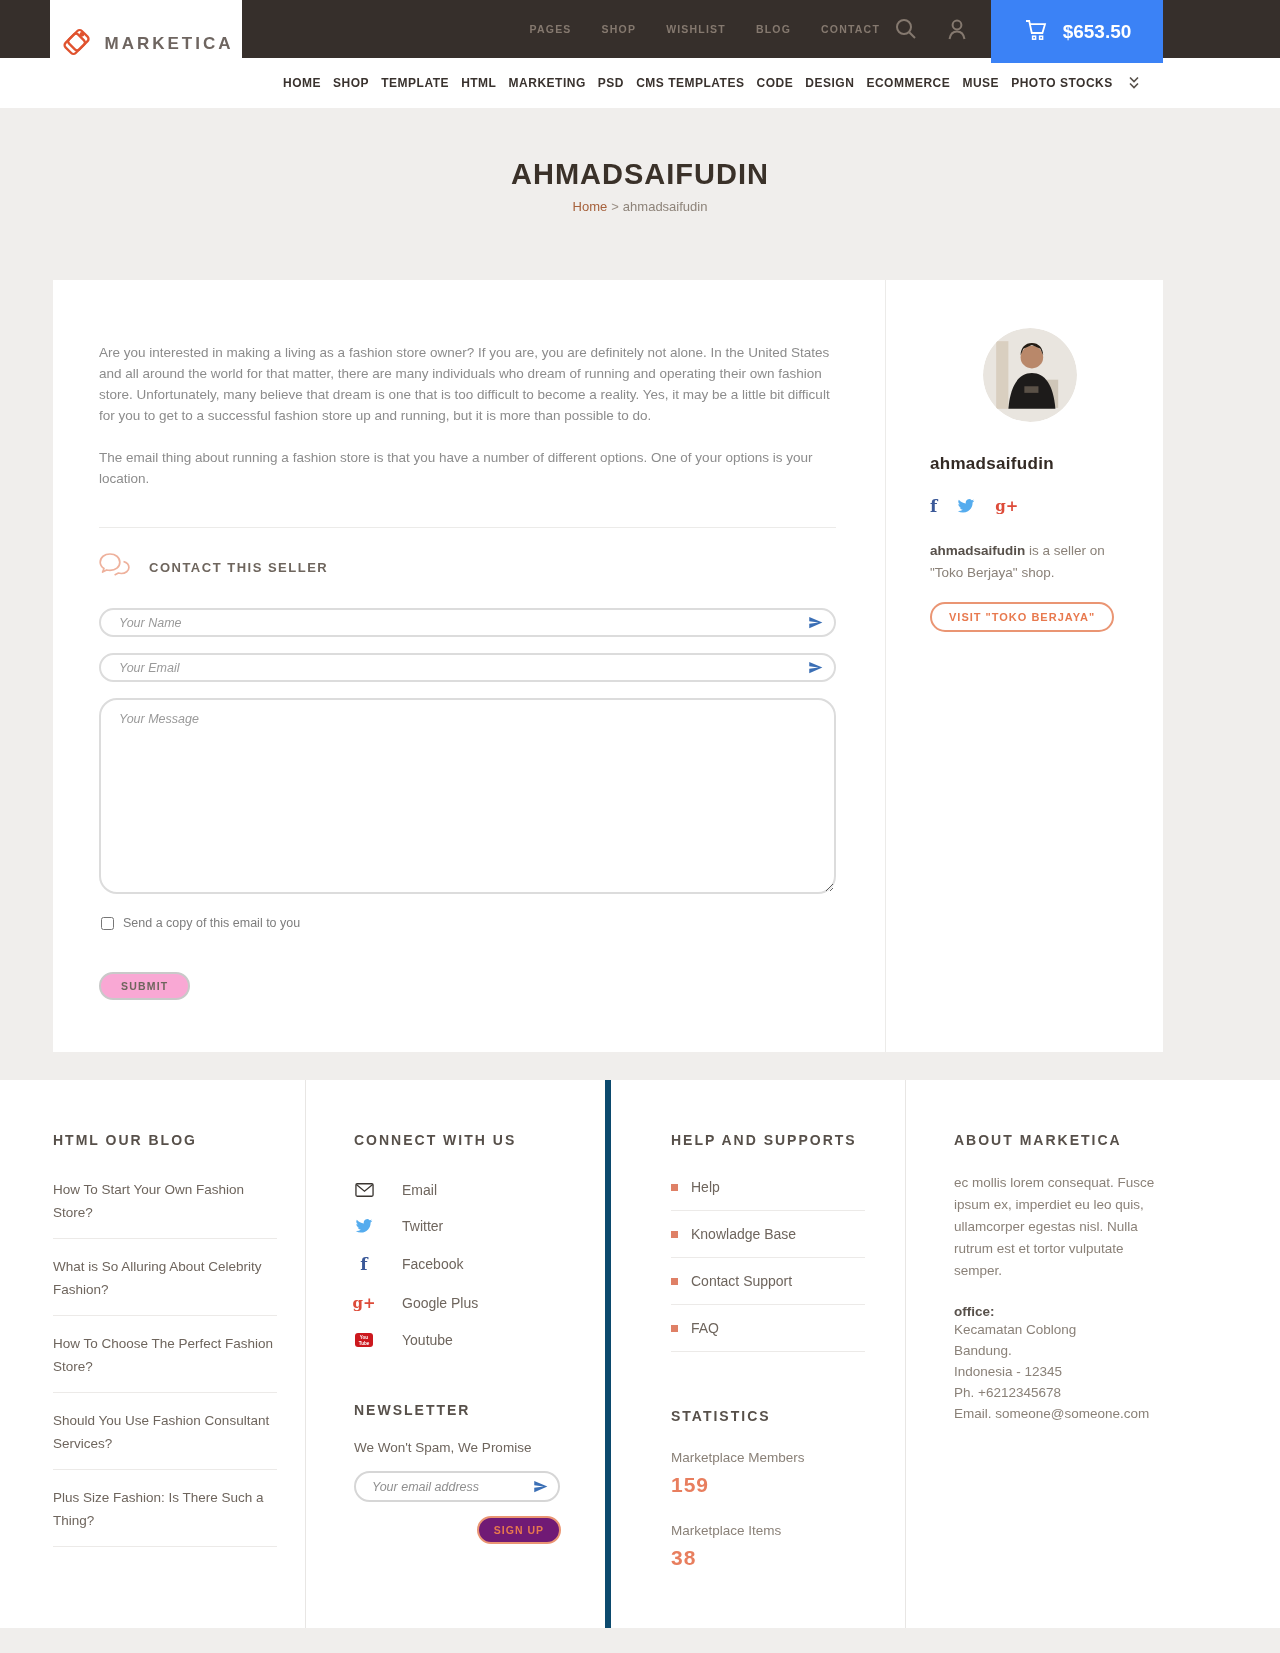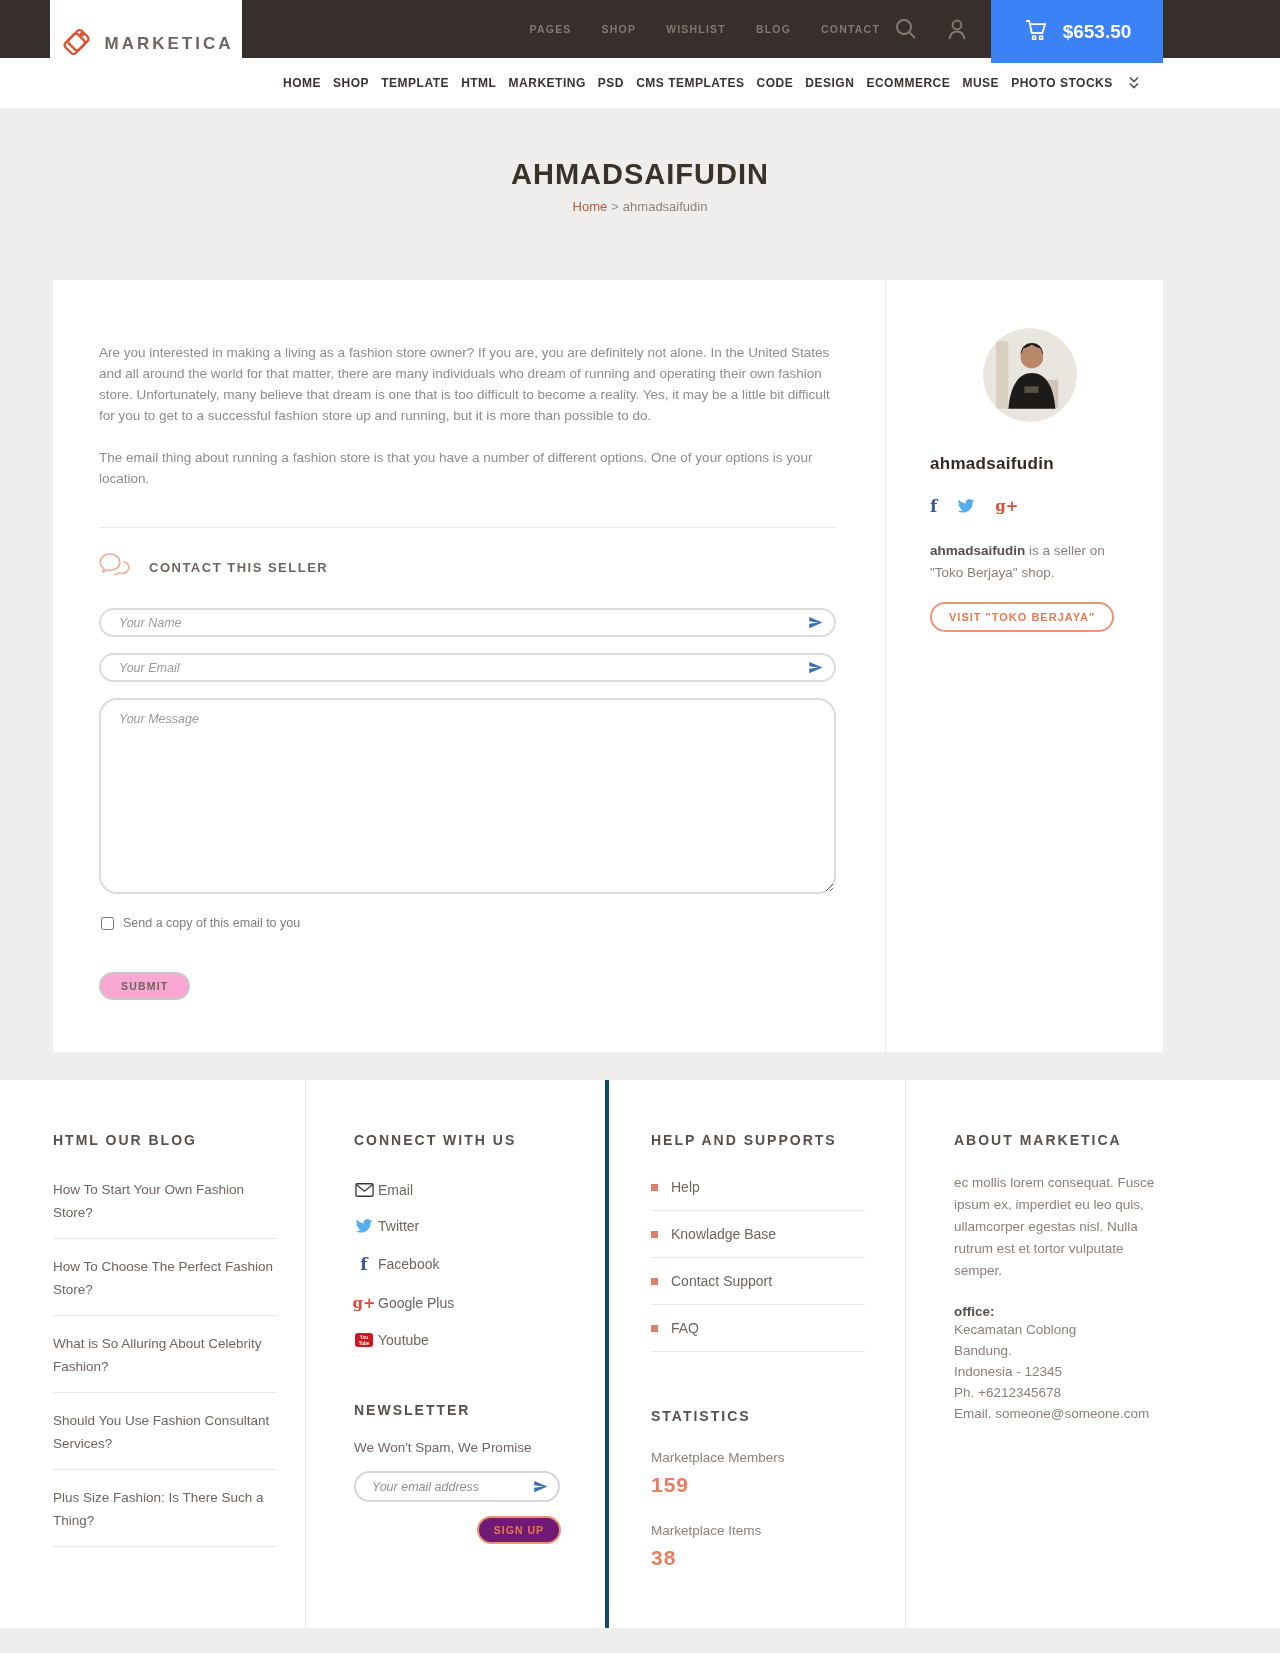"HELP AND SUPPORTS" .fcol-3 { border-left: 4px solid #0c4a6e -> 6px solid #0c4a6e; padding-left: 42px -> 60px }
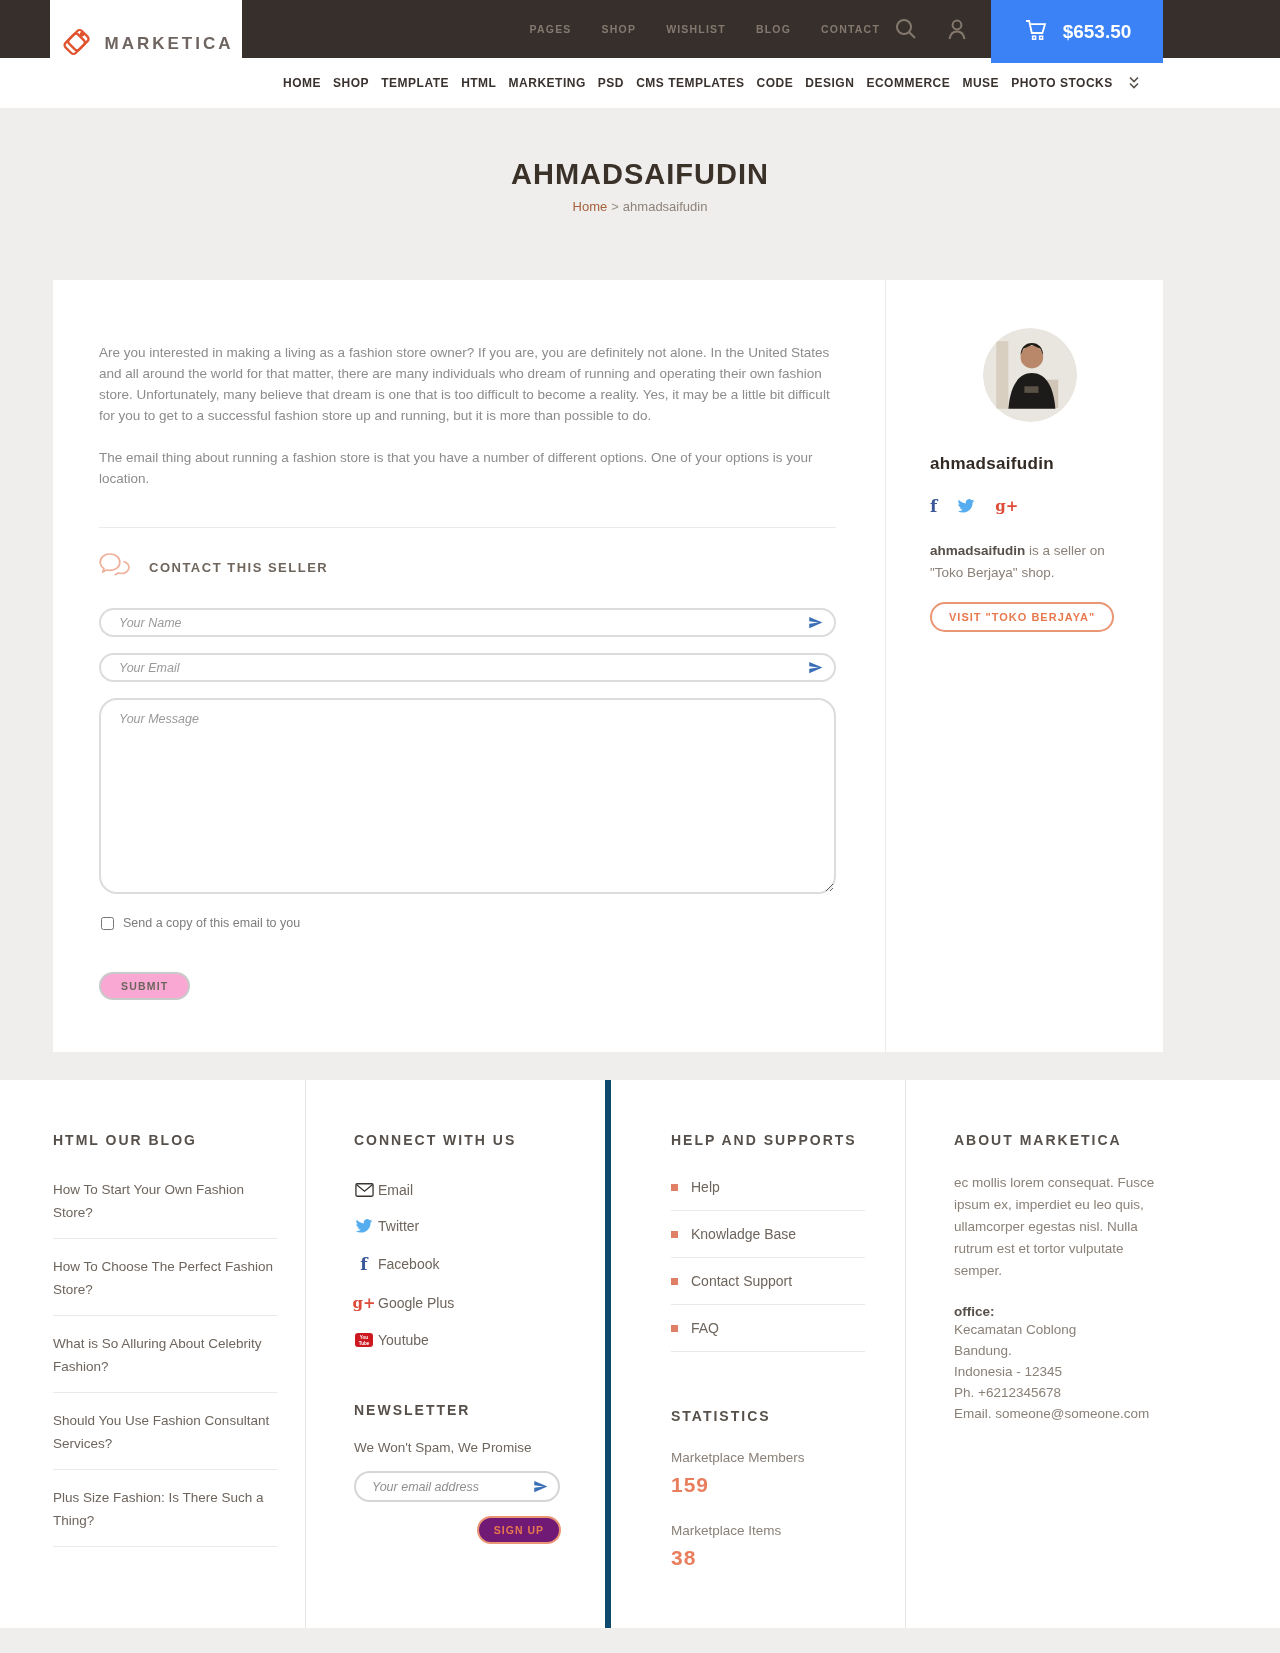"Email" .connect-item { gap: 4px -> 28px }
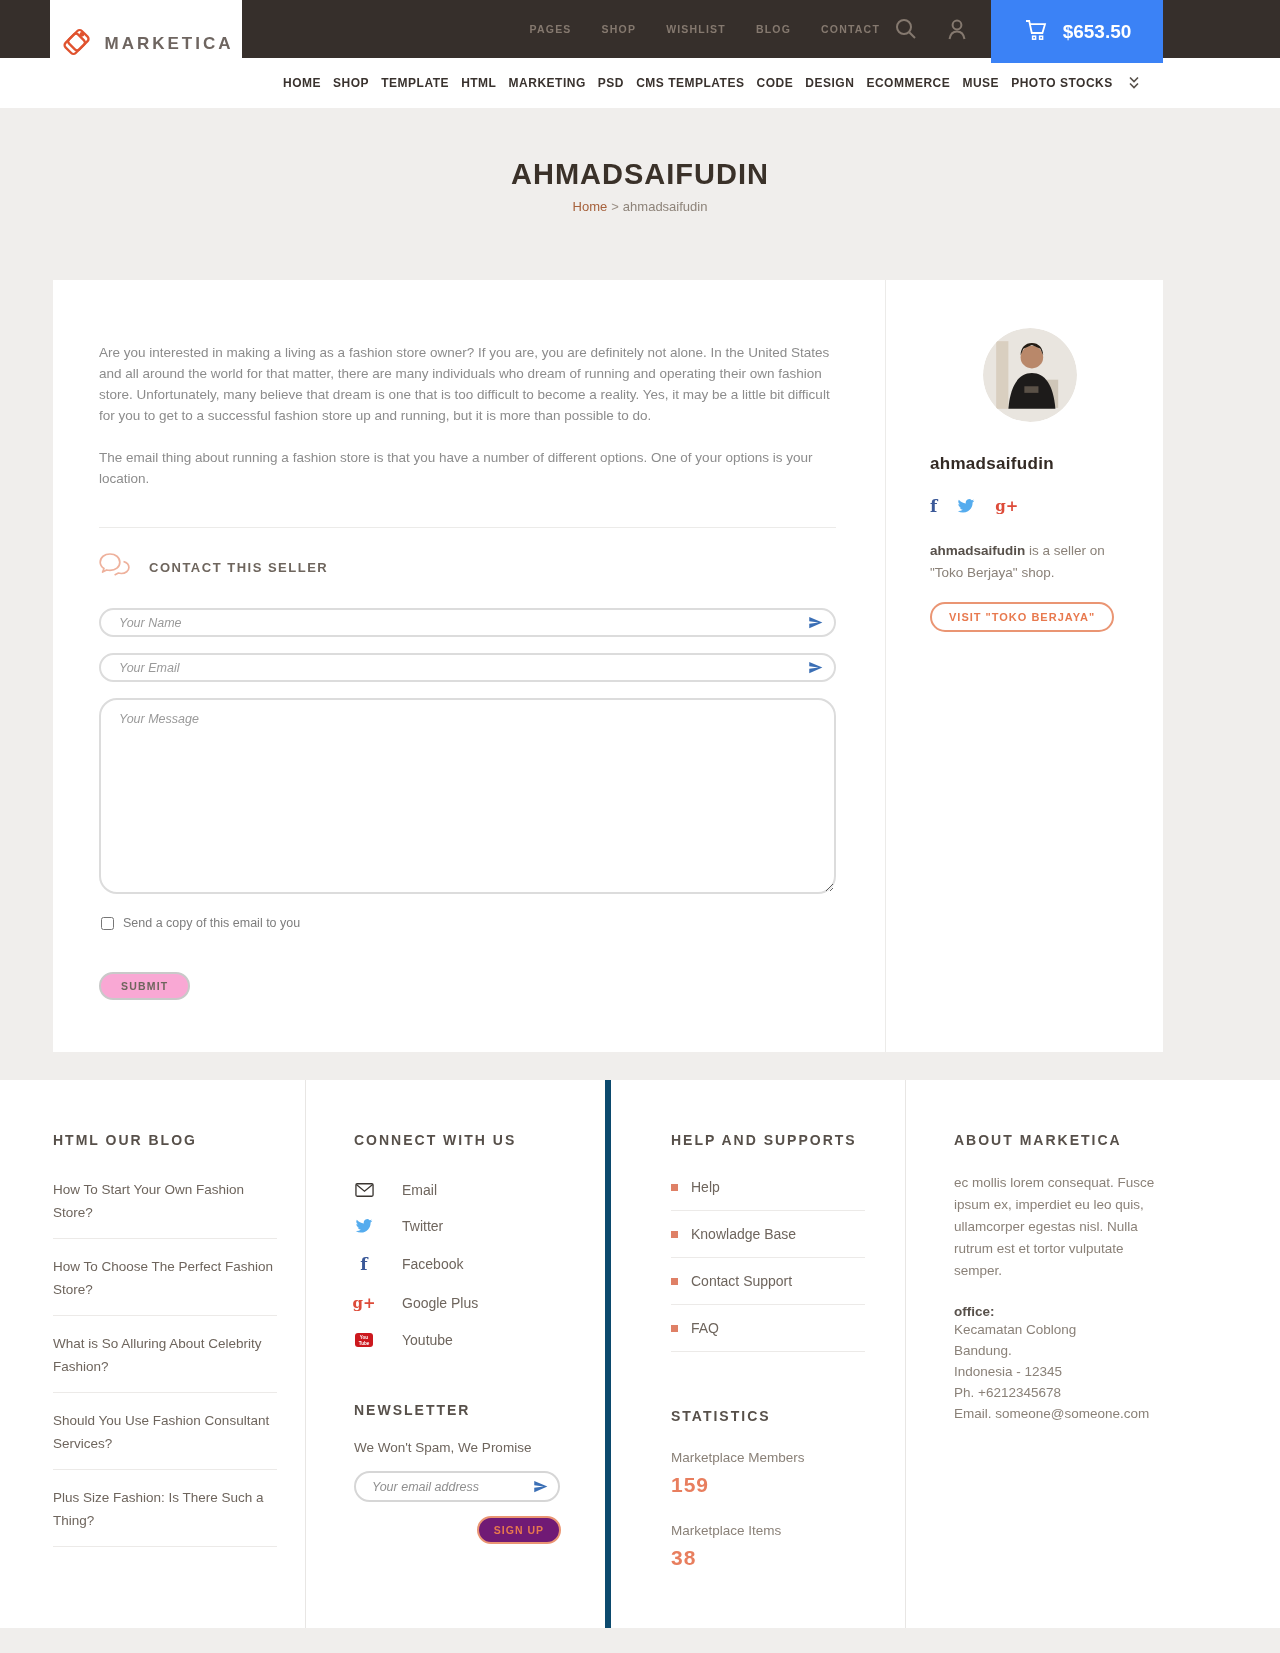"How To Choose The Perfect" a.blog-item { order: before "What is So Alluring About" -> after "What is So Alluring About" }
